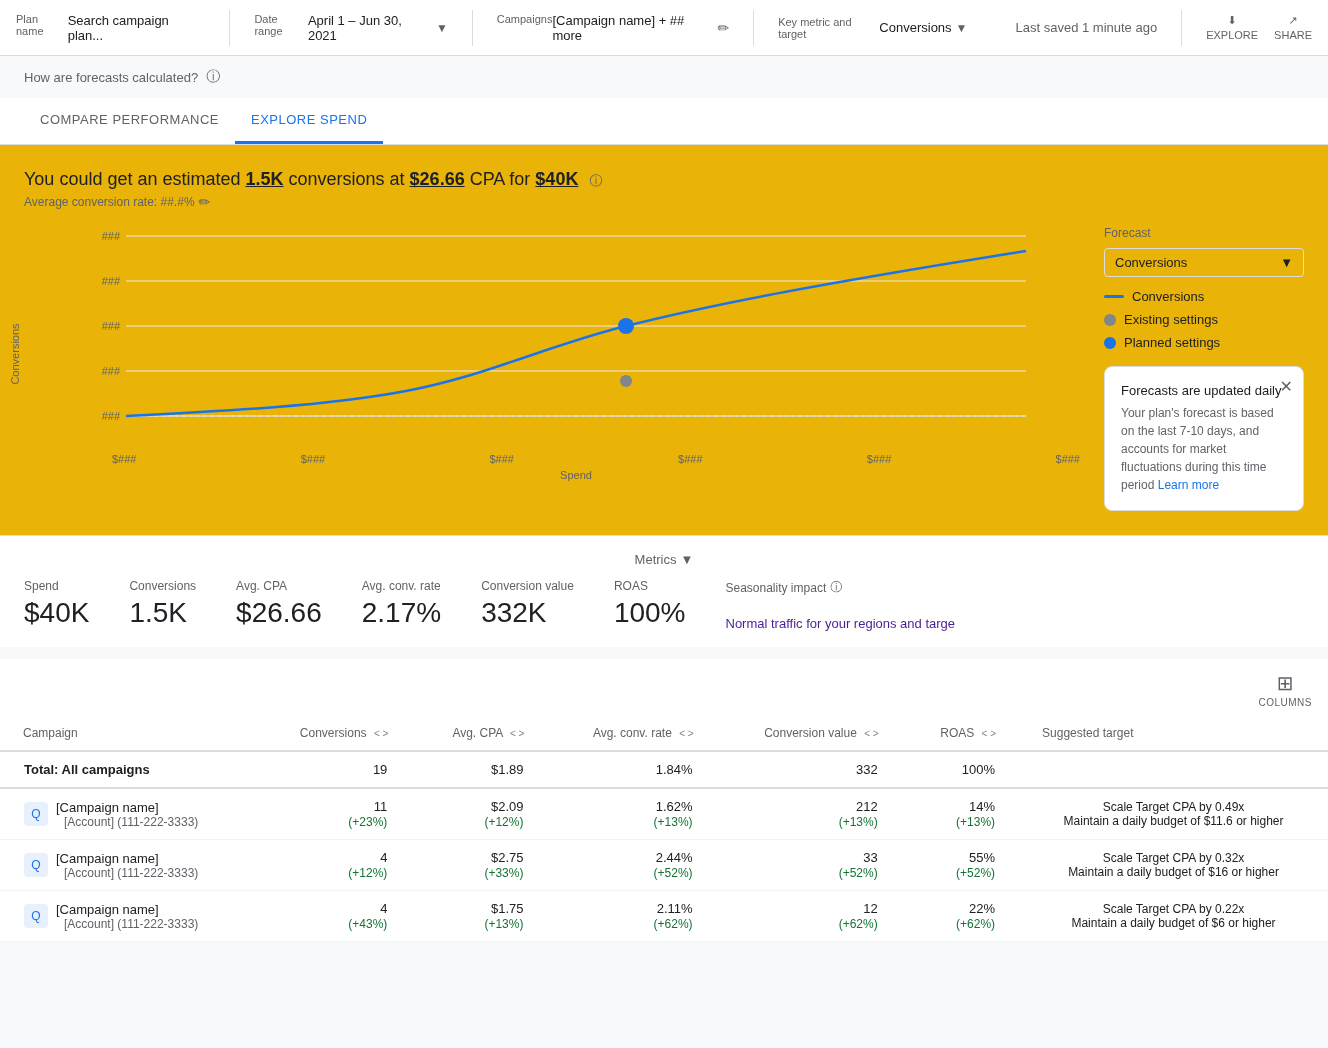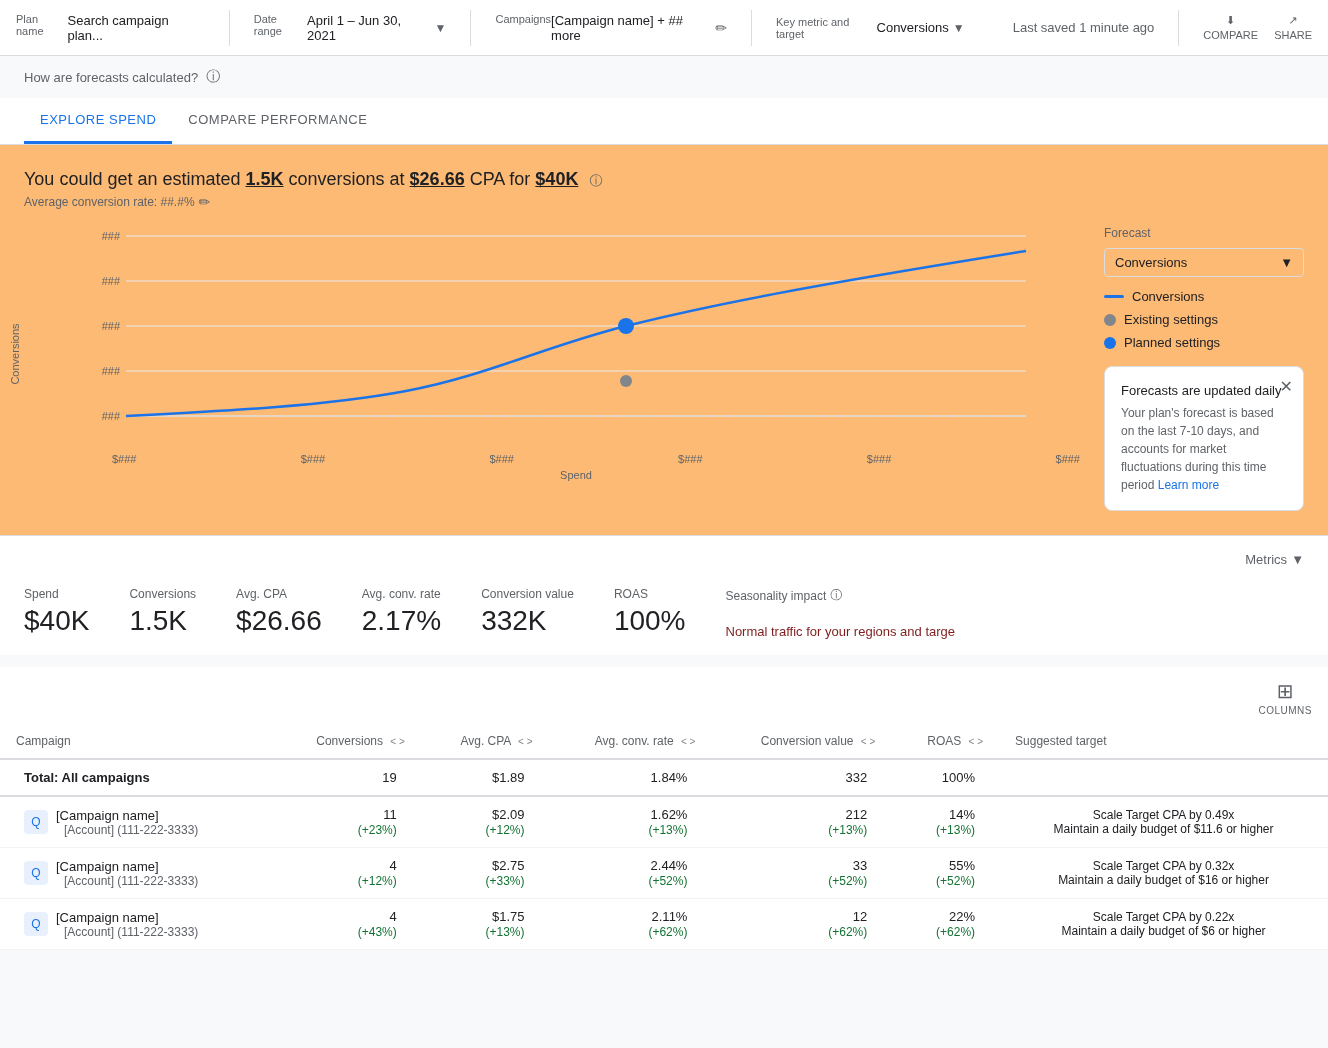"COMPARE" span { text: COMPARE -> EXPLORE }
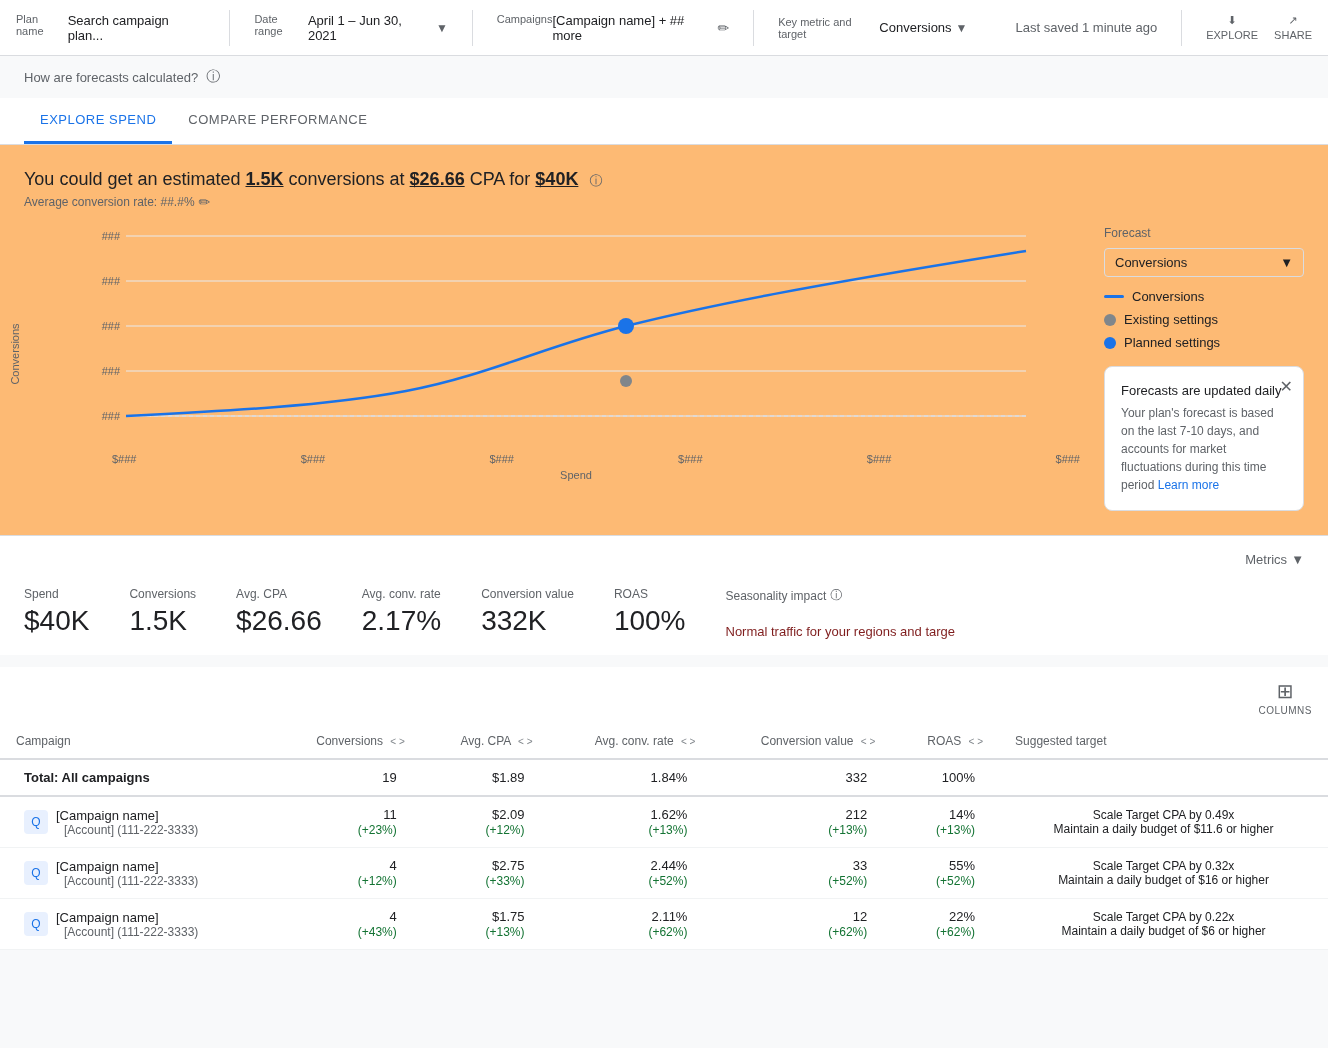"EXPLORE SPEND" div.tab { order: before "COMPARE PERFORMANCE" -> after "COMPARE PERFORMANCE" }
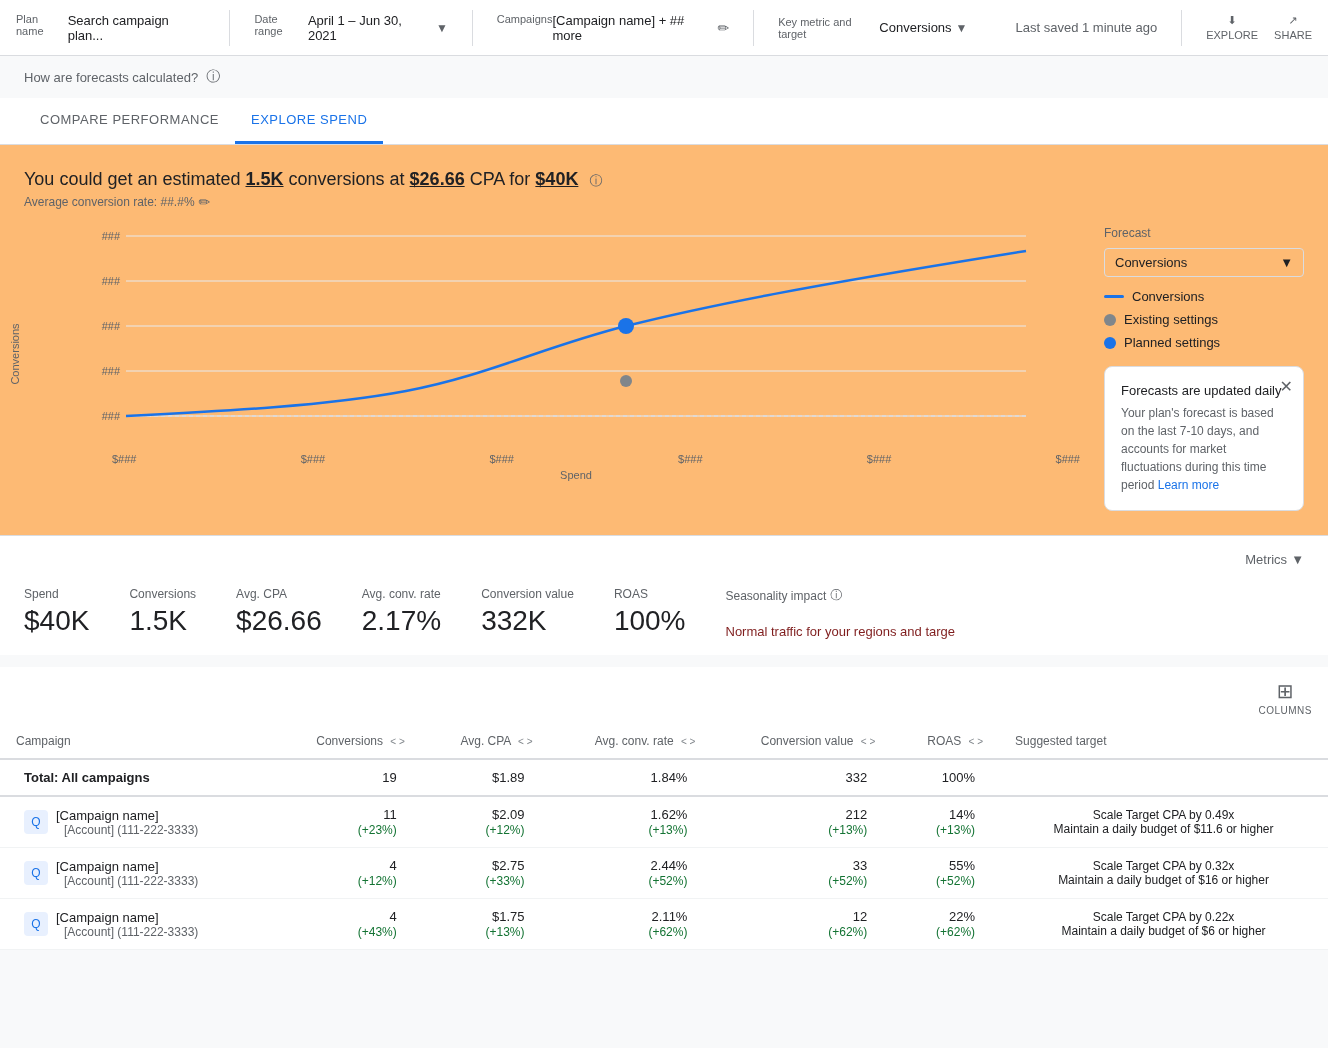"You could get an estimated" .main-card { background: #fdba74 -> #eab308 }
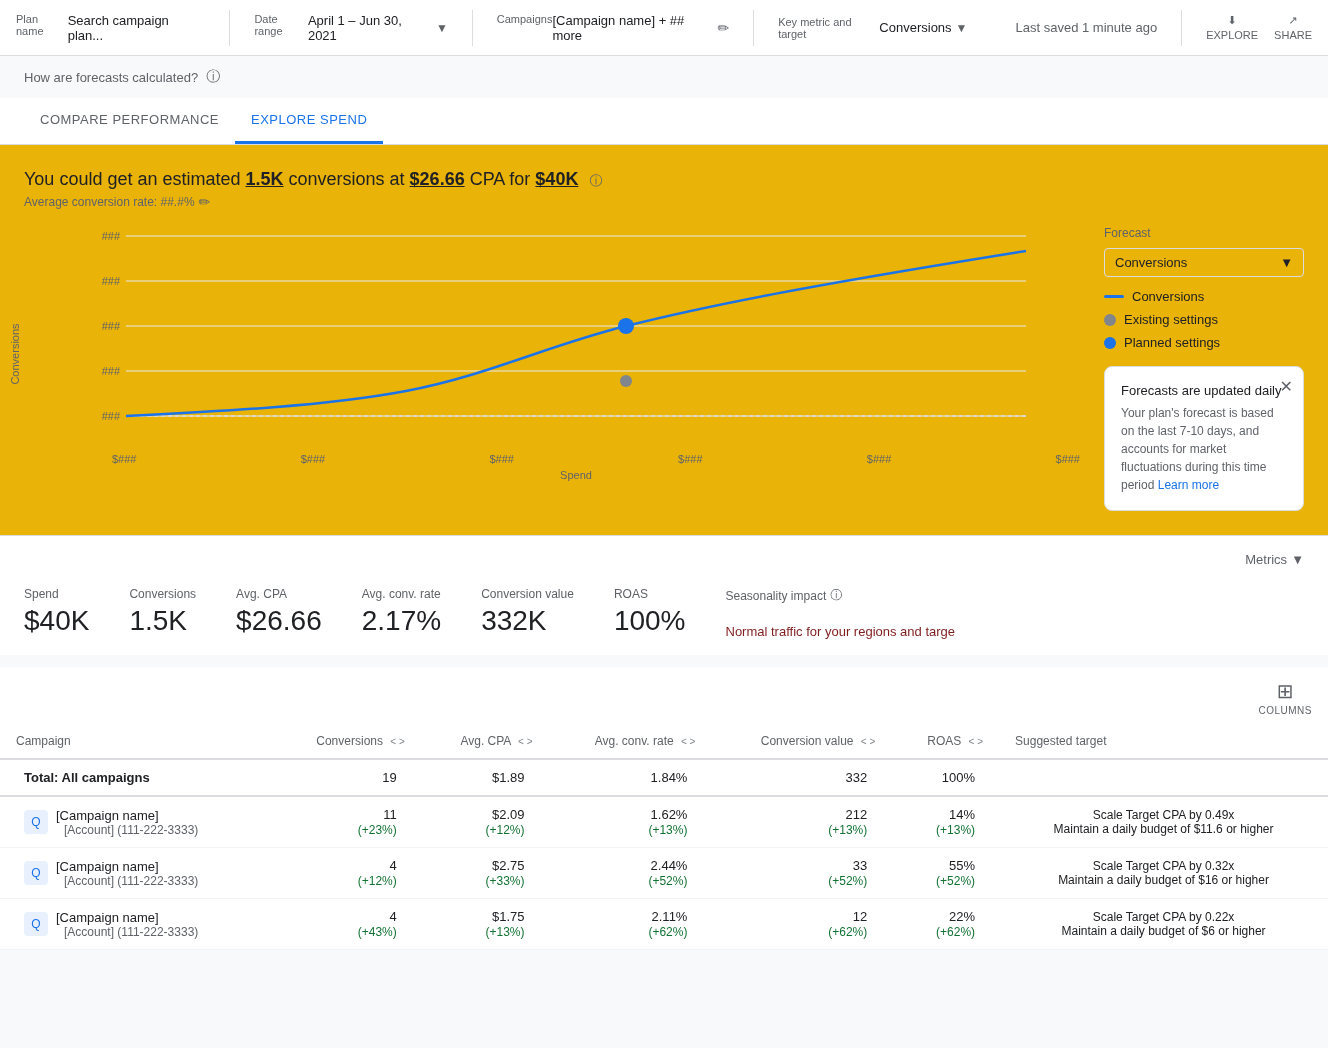"Metrics" .metrics-header { justify-content: flex-end -> center; margin-bottom: 20px -> 12px }
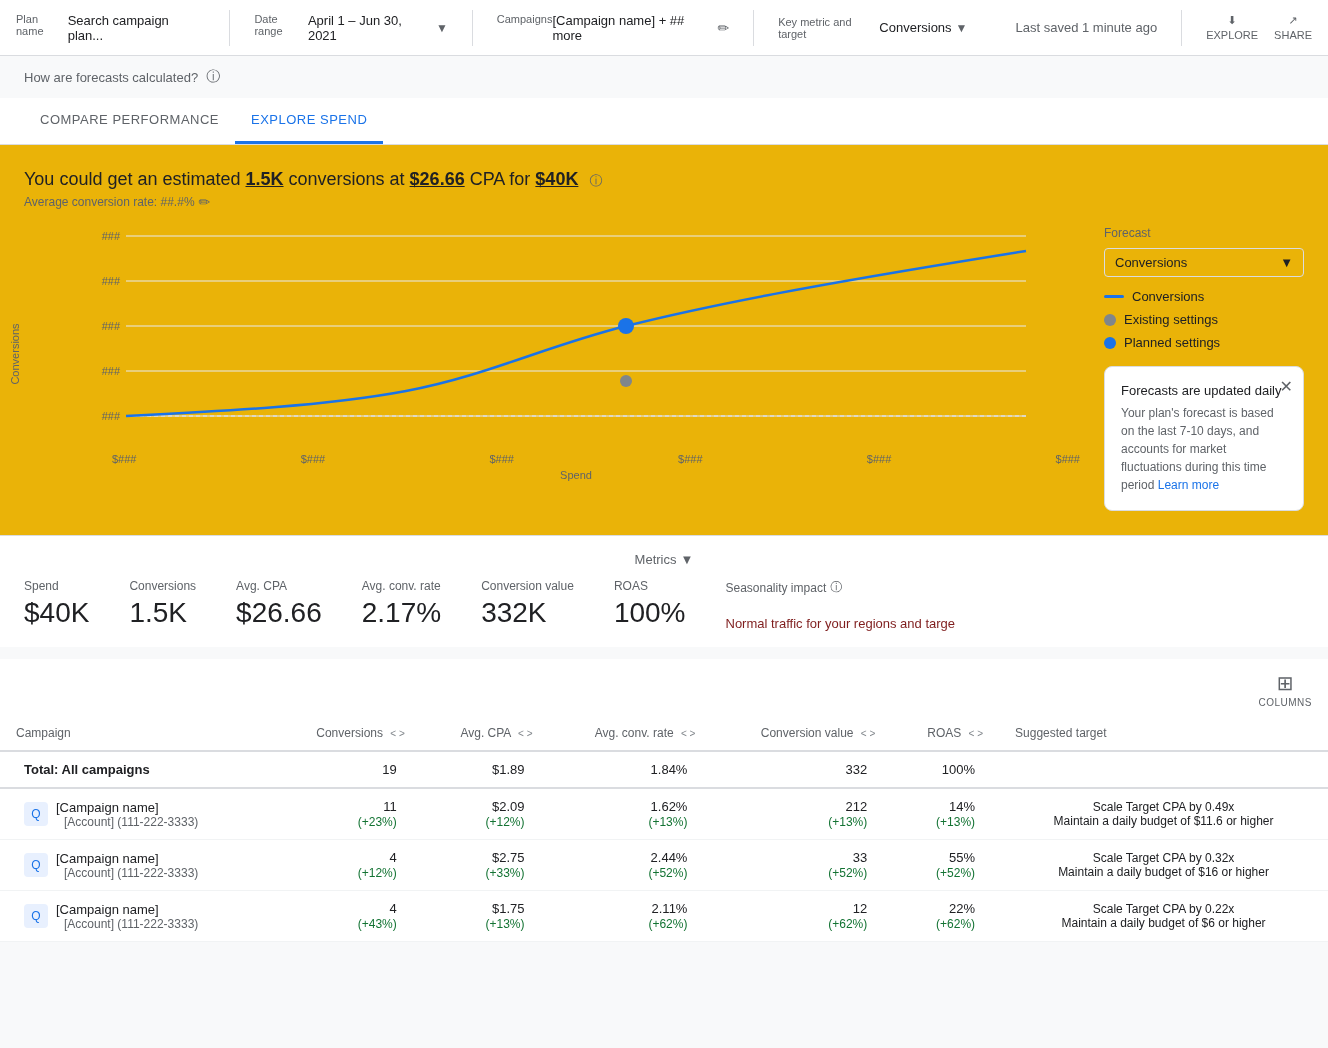"Normal traffic for your regions" .metric-note { color: #7f1d1d -> #4c1d95 }
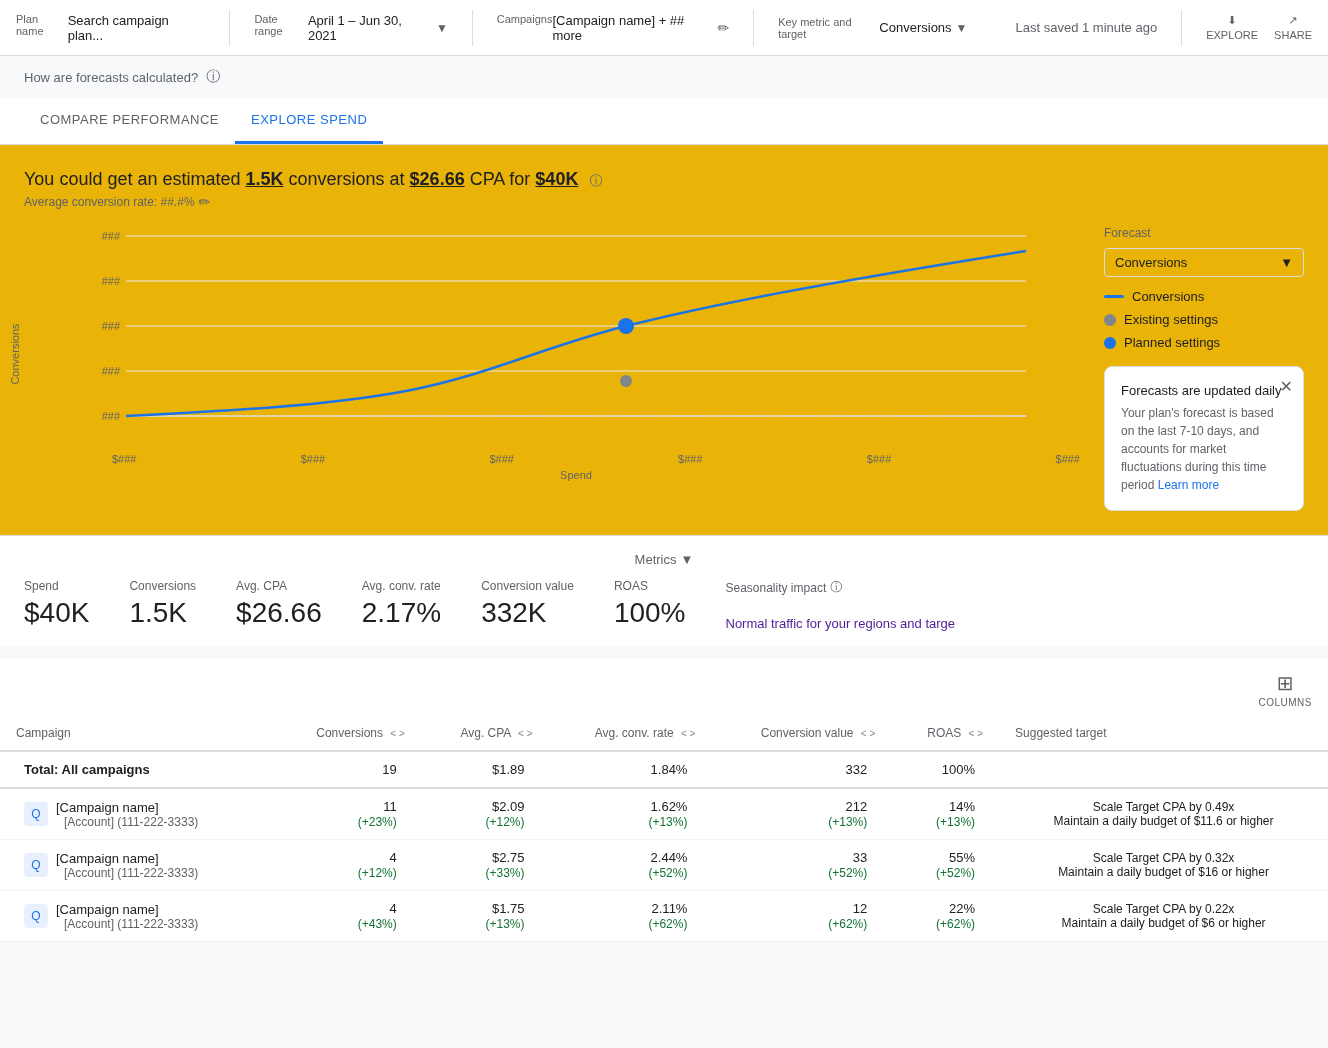"Campaign" th { padding: 10px 16px -> 10px 23px }
